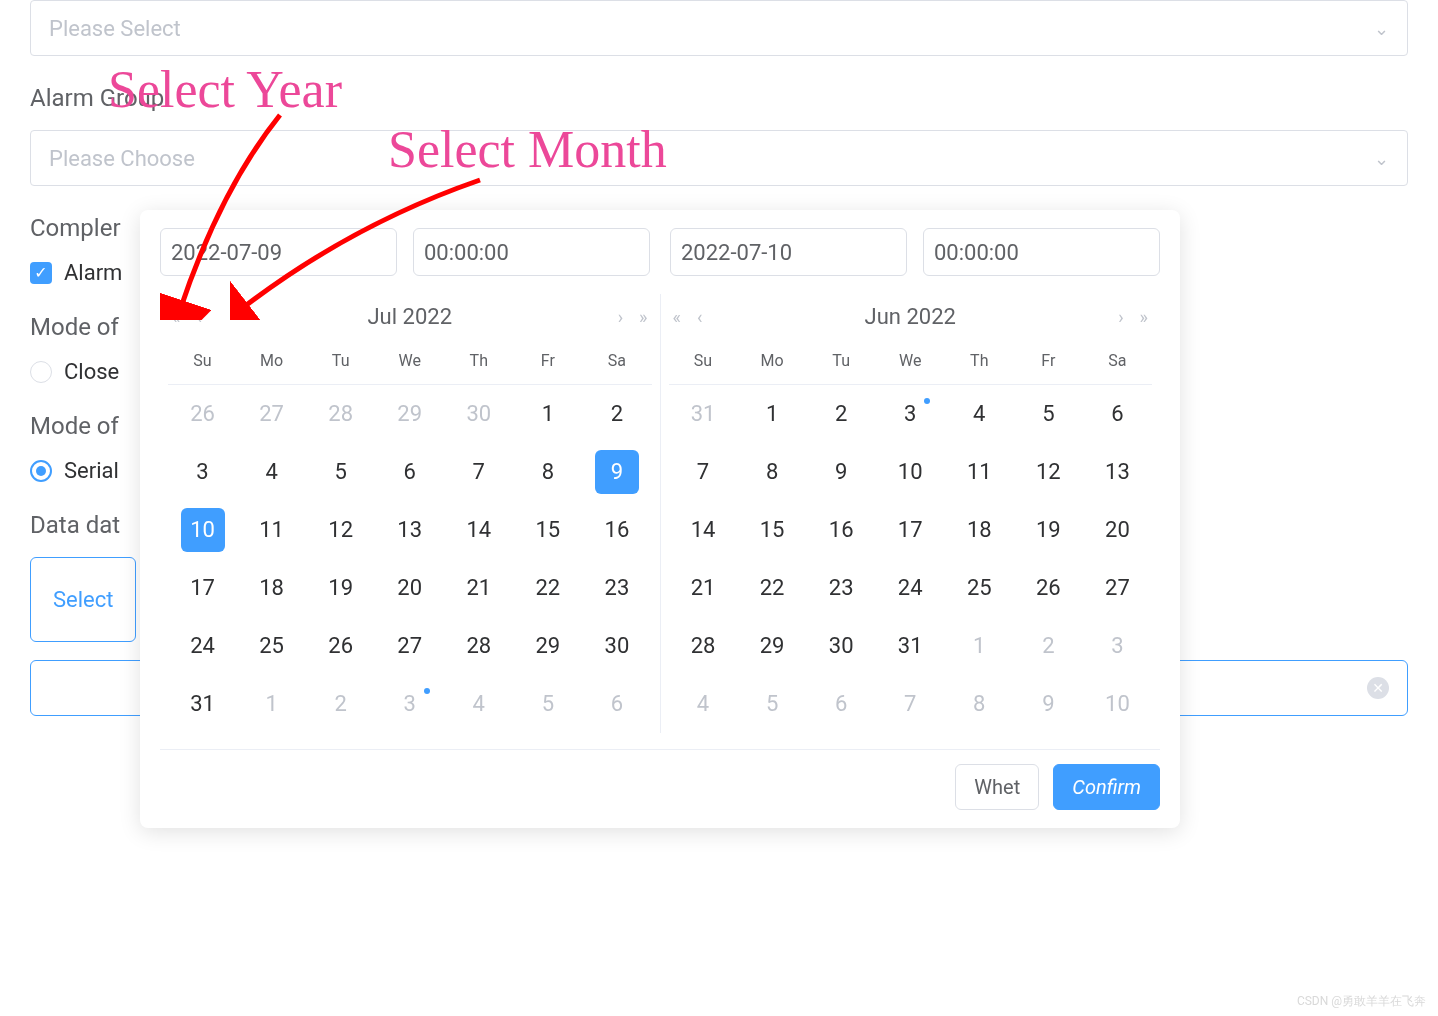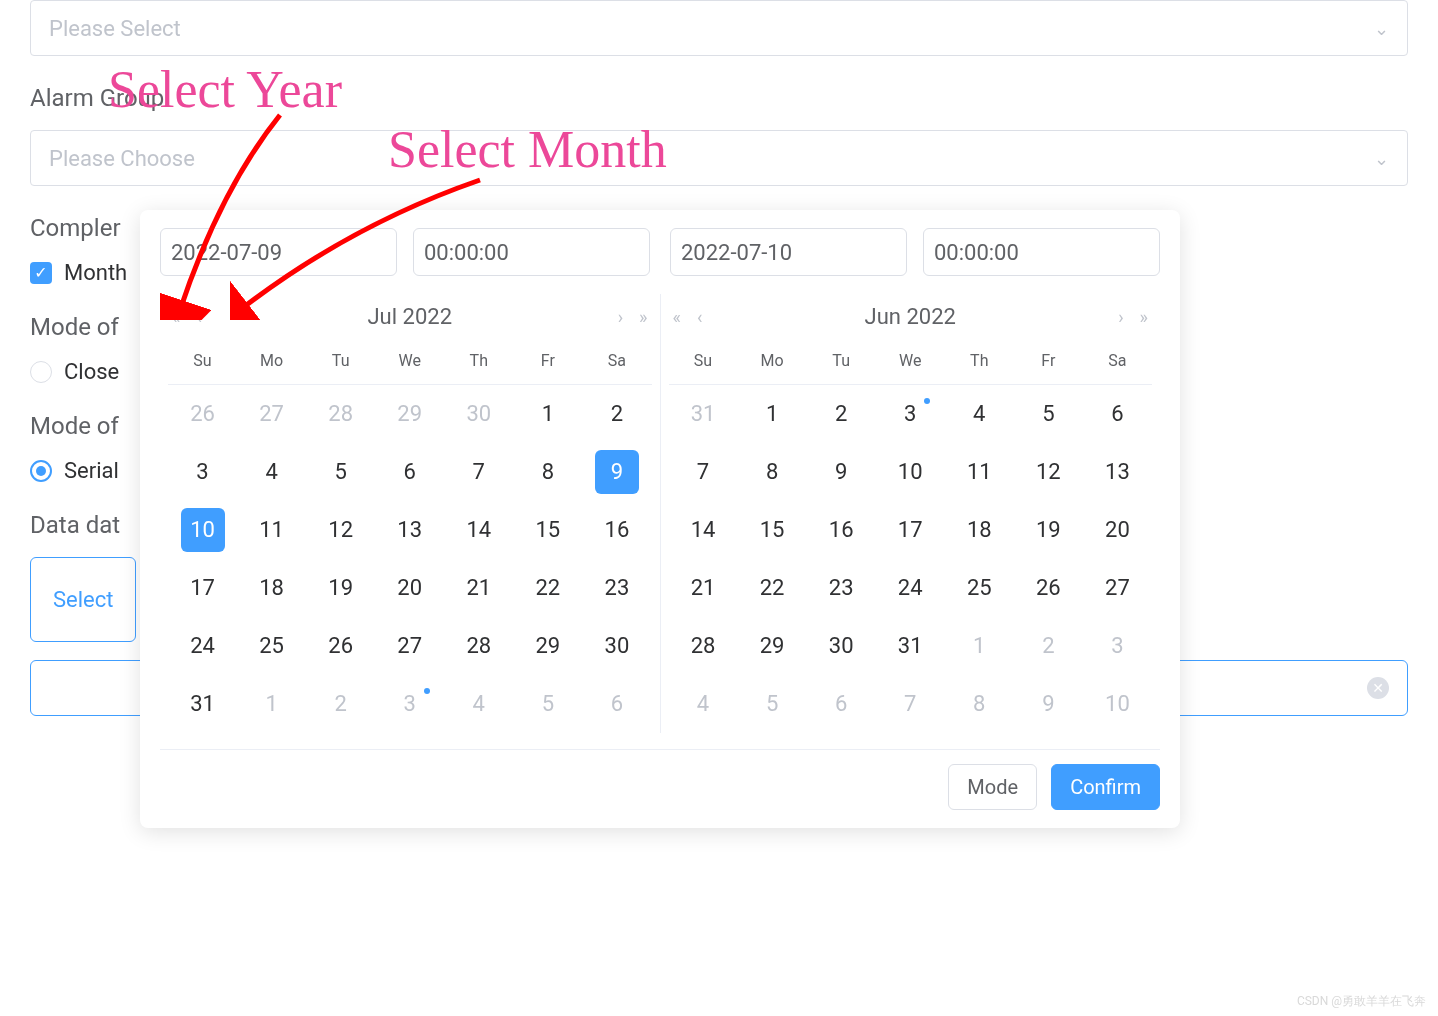"Month" span.cb-label { text: Month -> Alarm }
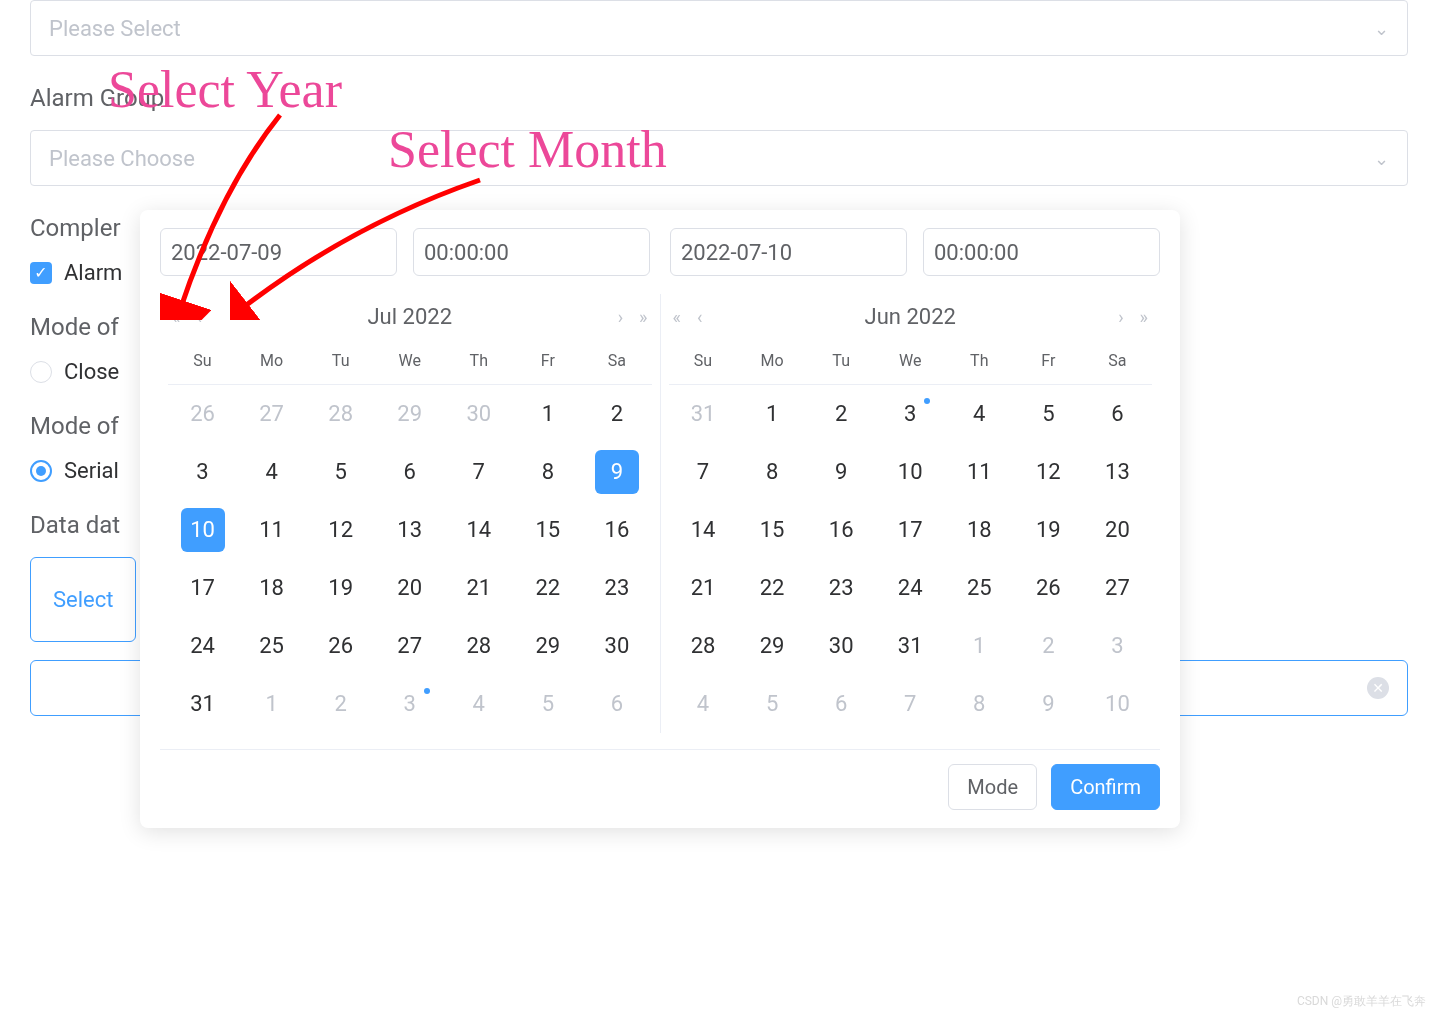"Mode" div.btn { text: Mode -> Whet }
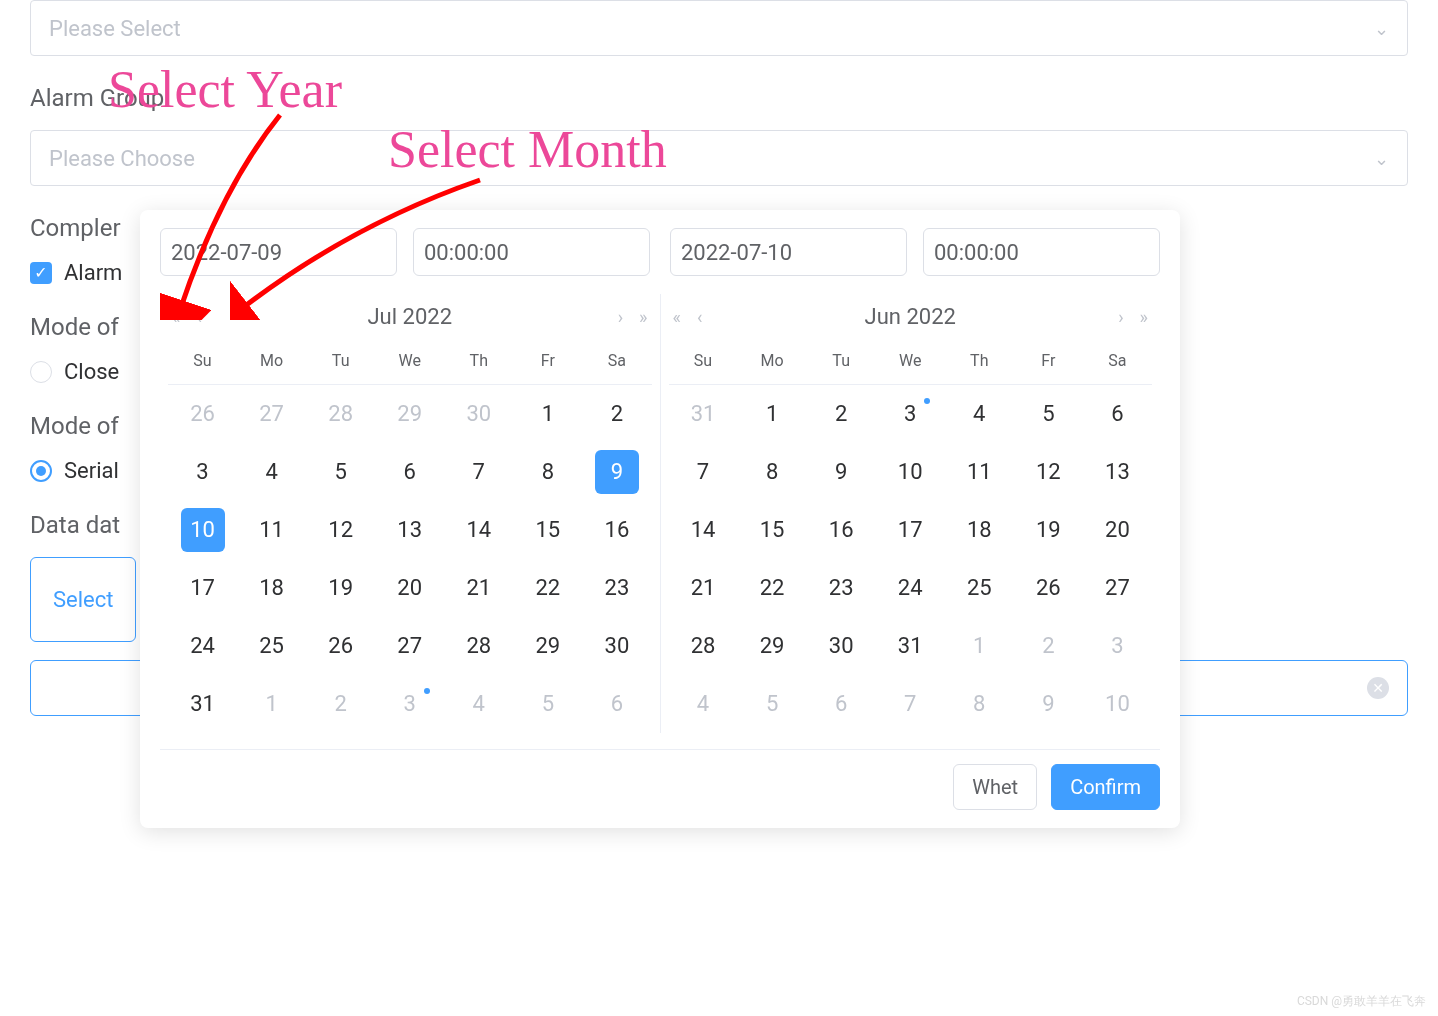"Confirm" .btn-primary { font-style: none -> italic }
